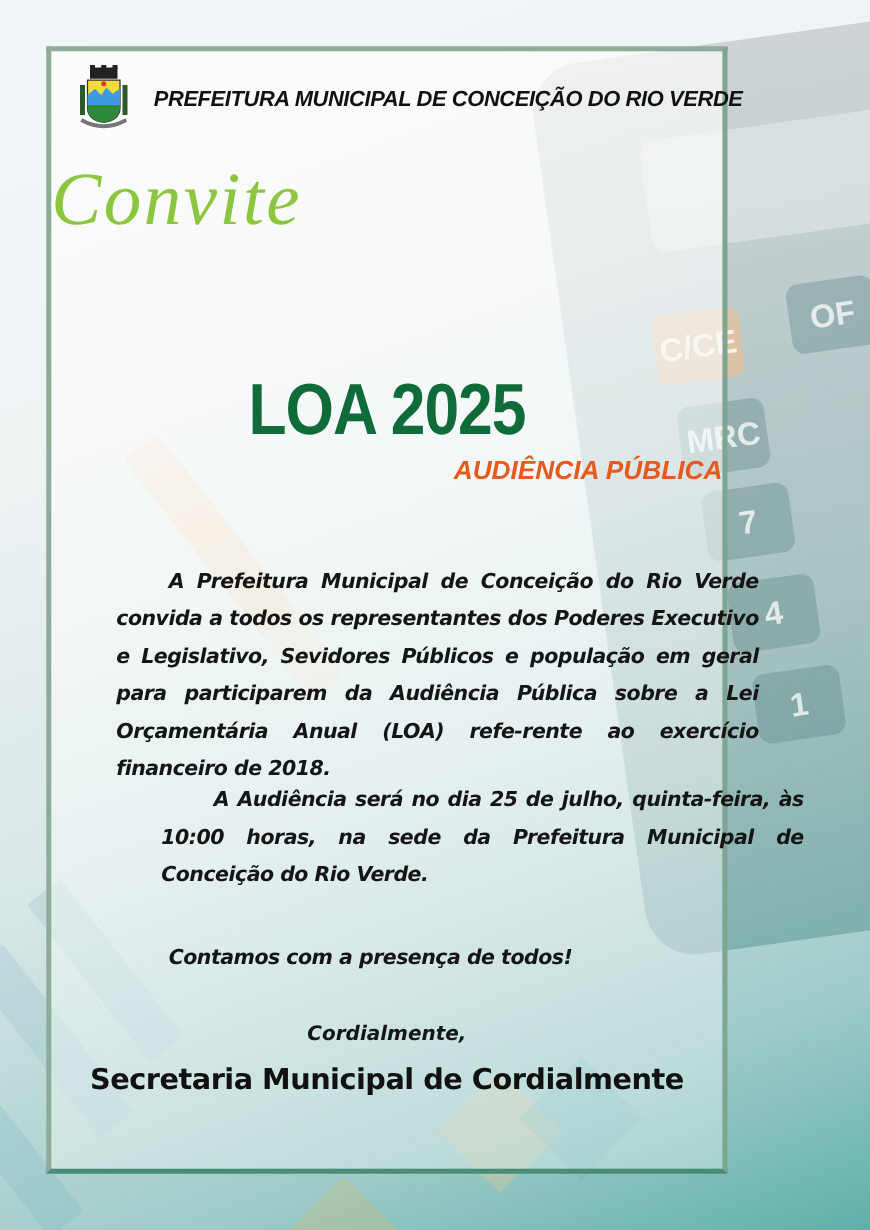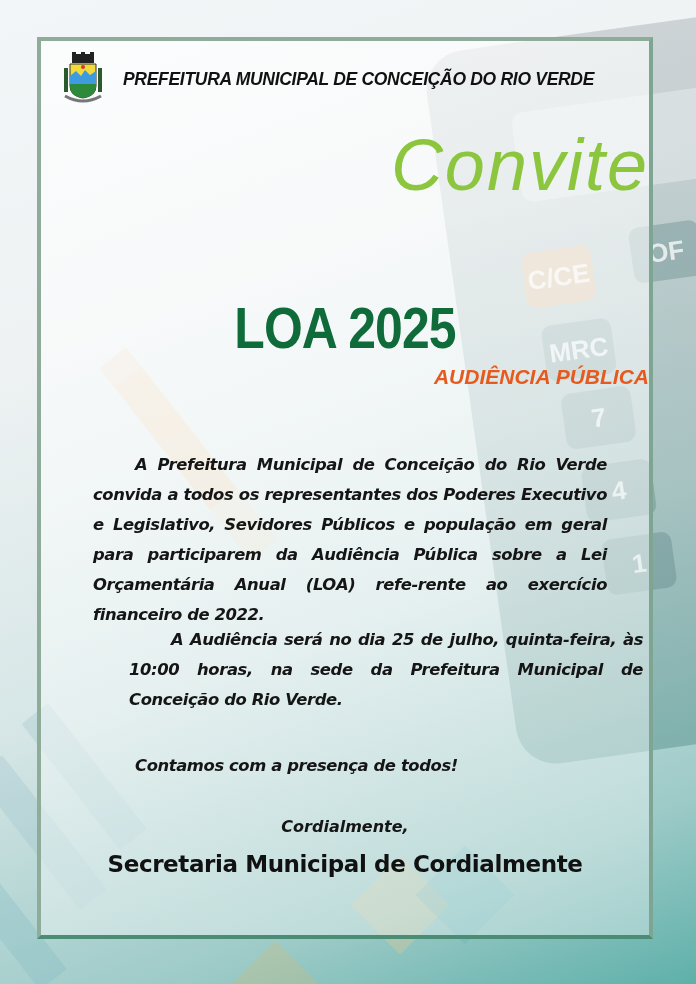"PREFEITURA MUNICIPAL DE CONCEIÇÃO DO" .frame { width: 616px -> 545px }
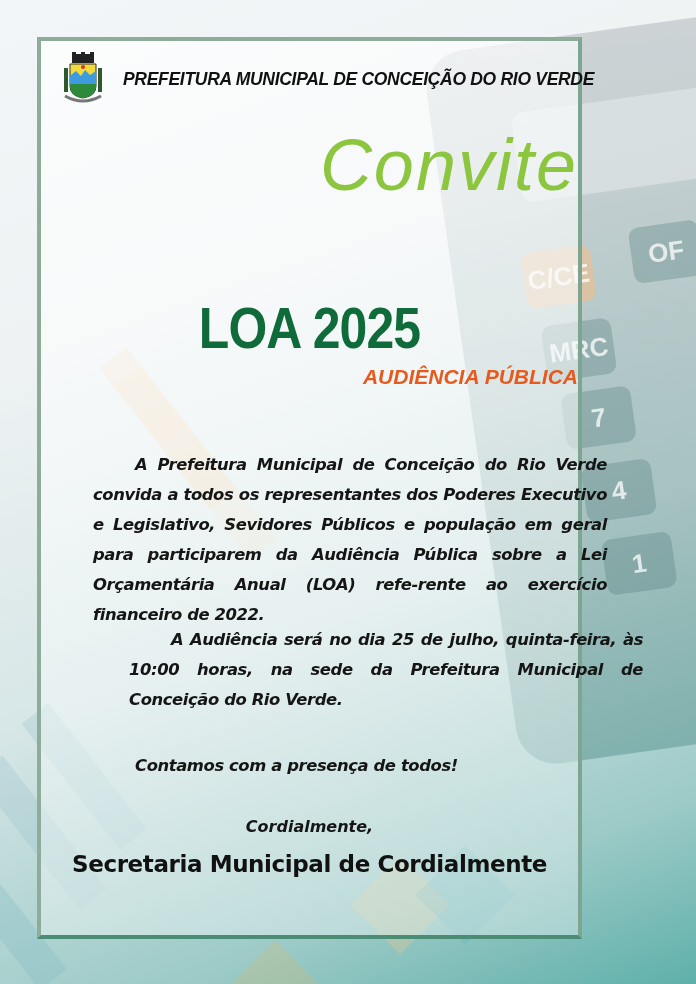"Convite" .convite { font-family: Liberation Sans, sans-serif -> Liberation Serif, serif; font-size: 72px -> 60px; text-align: right -> left }
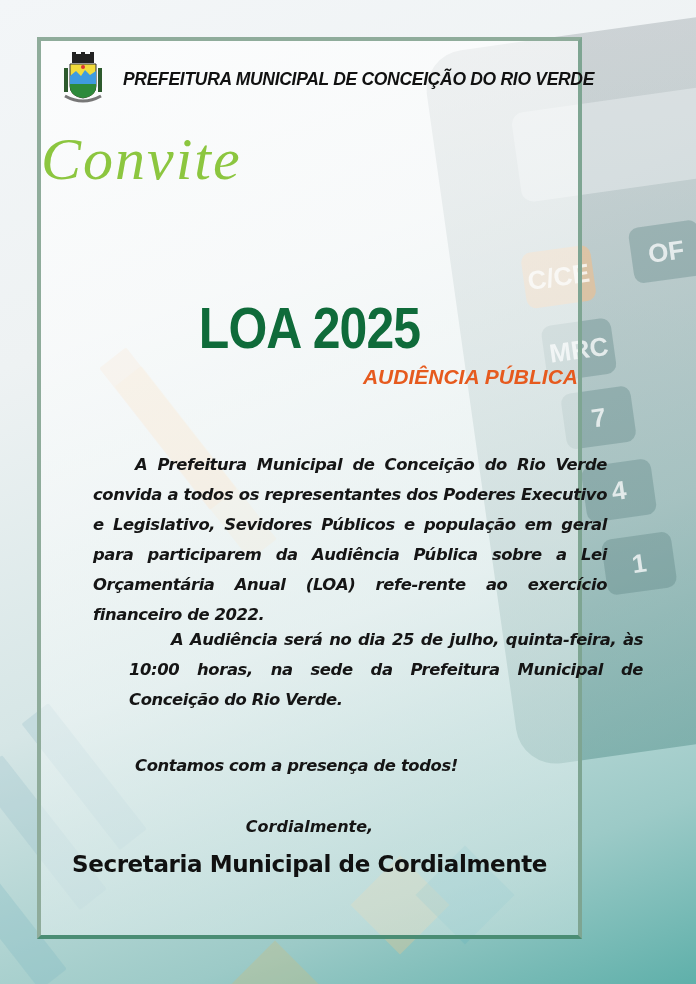"A Prefeitura Municipal de Conceição" div.body-text { text: 2022 -> 2018 }
